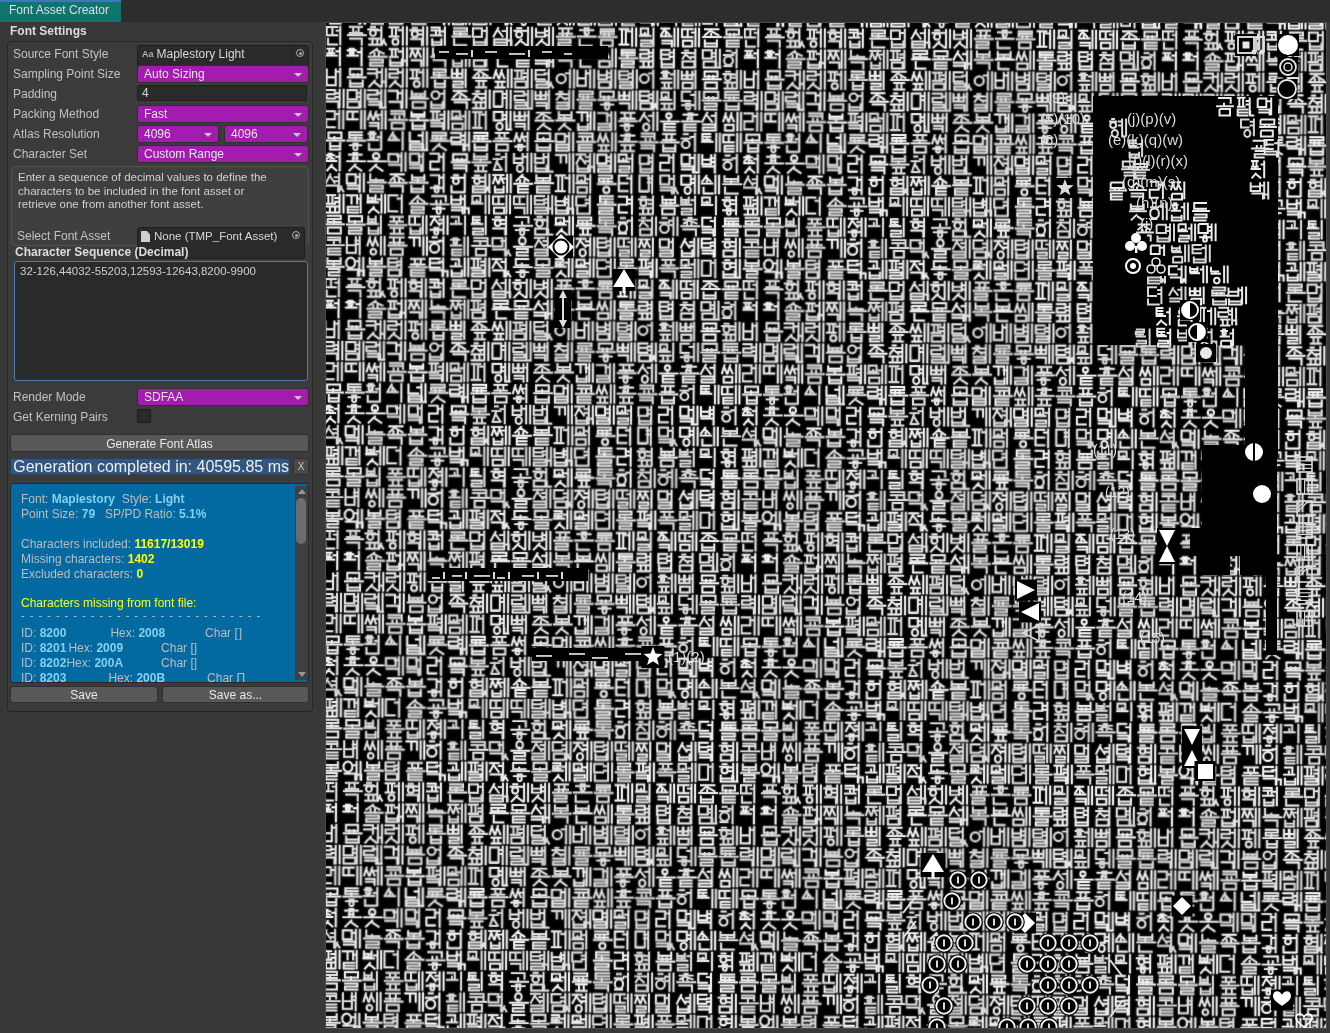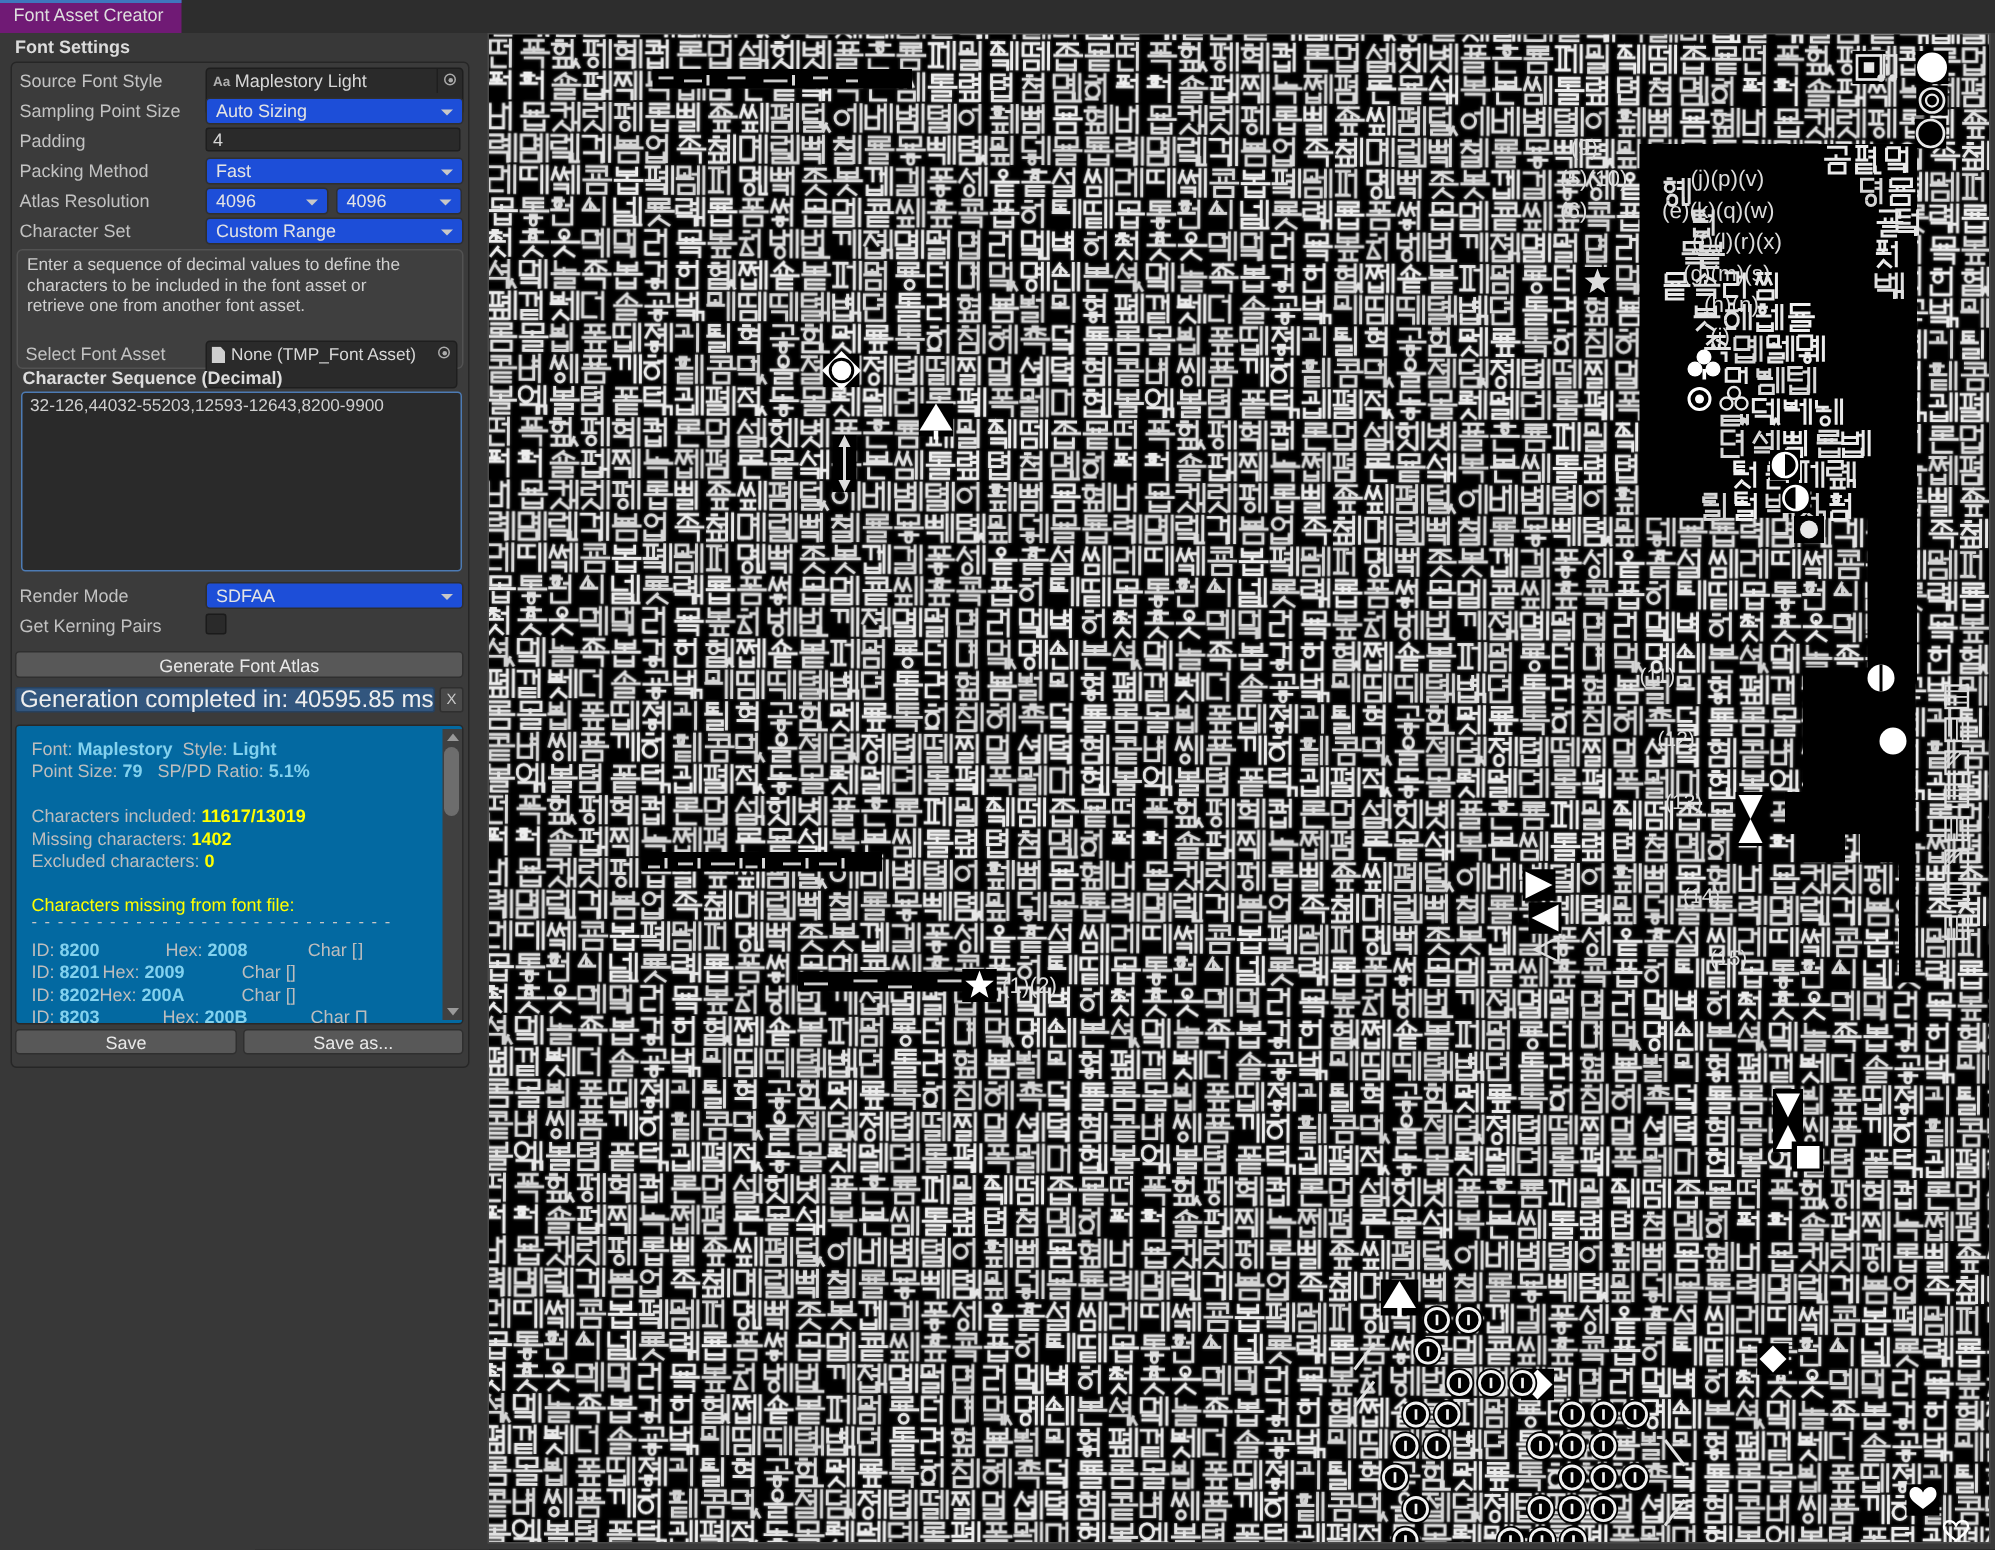"Font Asset Creator" .tab { background: #701a75 -> #0f766e }
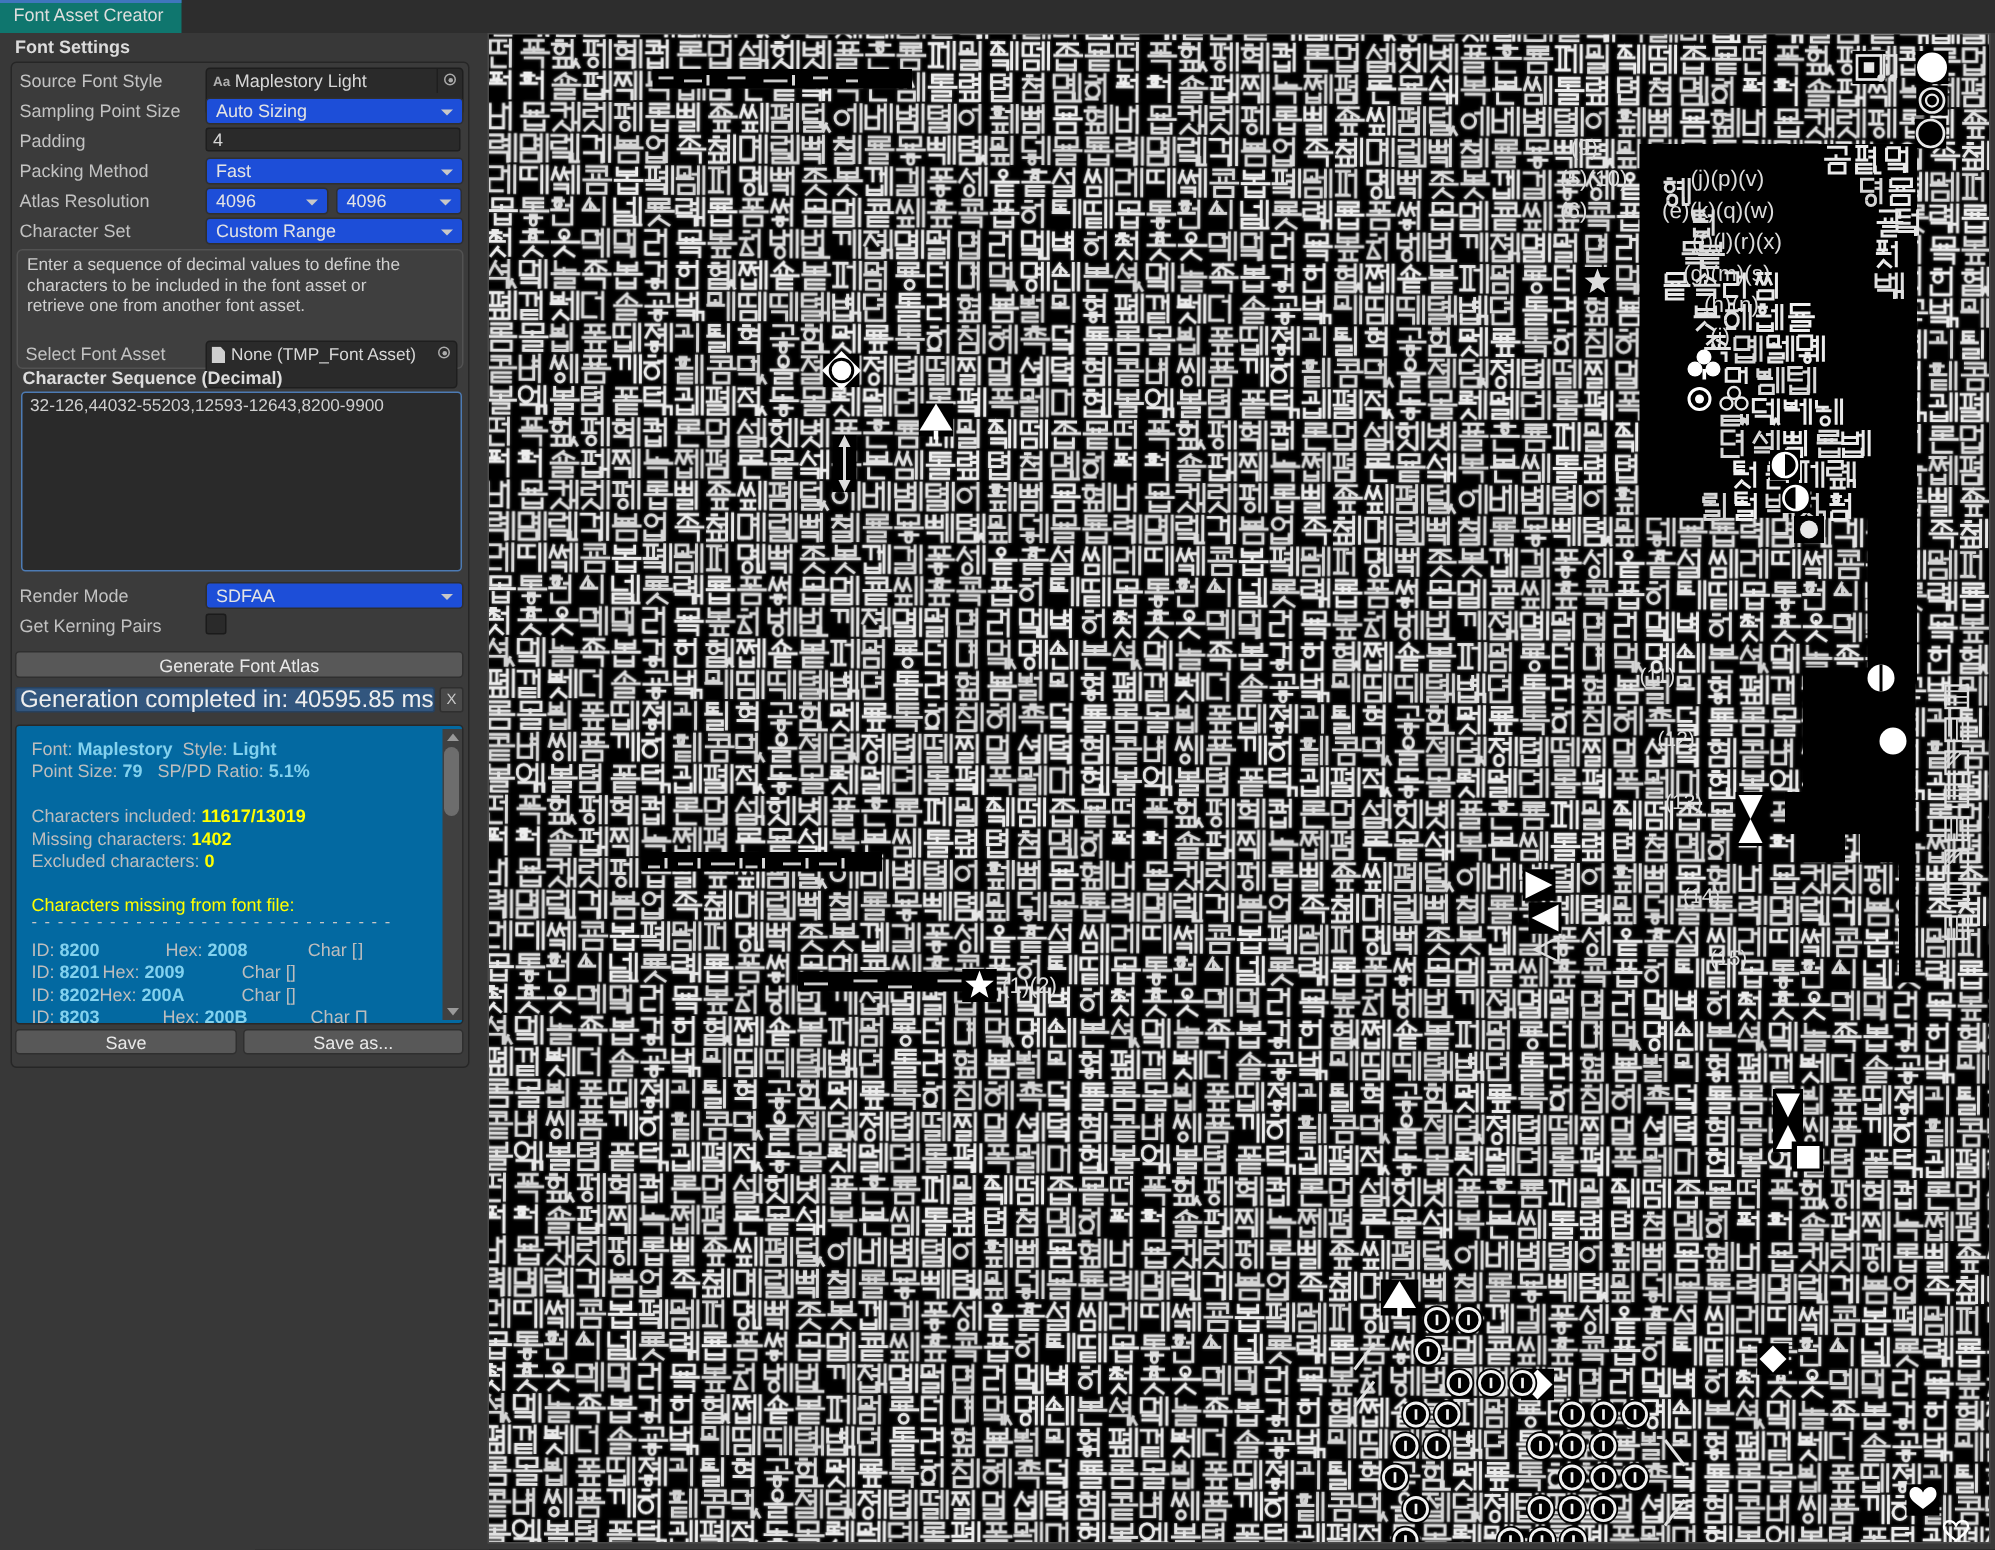"Auto Sizing" .drop { background: #1d4ed8 -> #a21caf }
